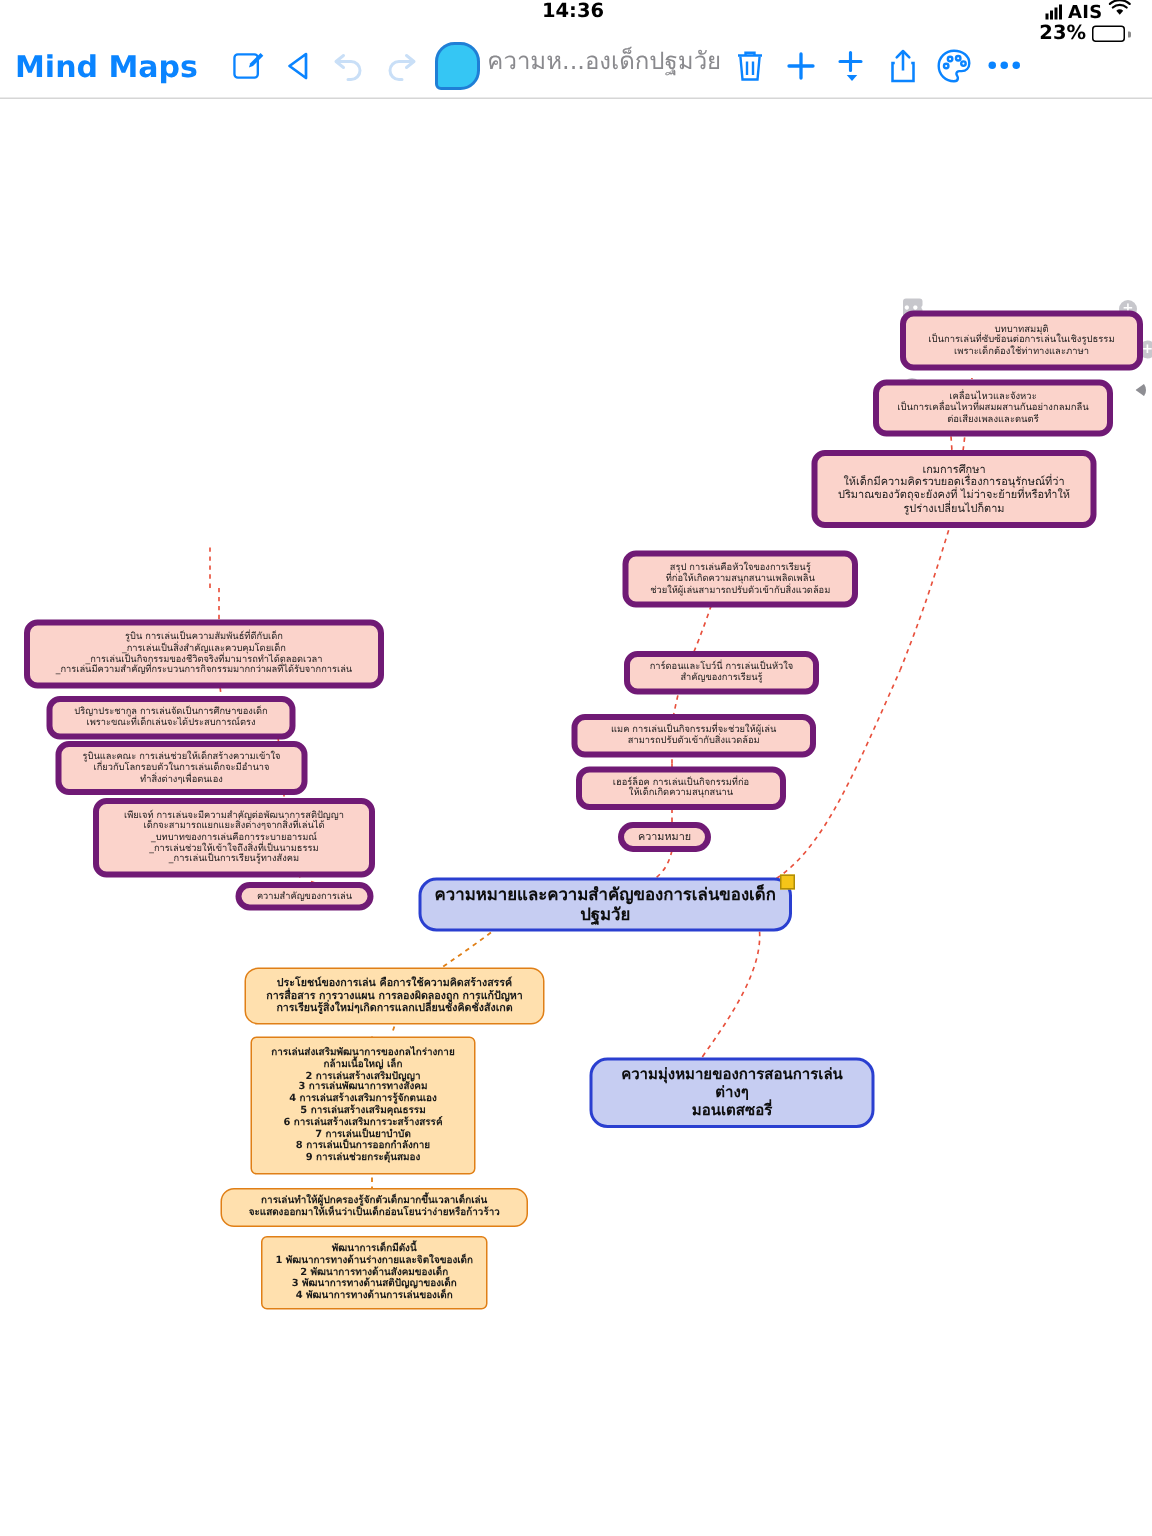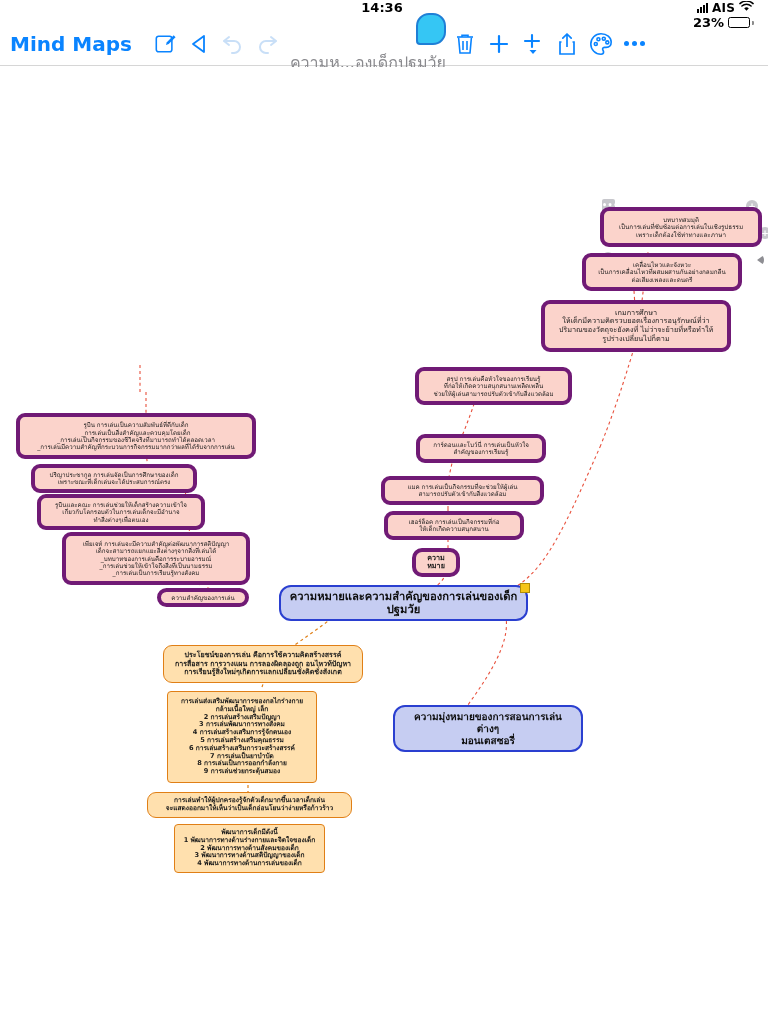"ความห...องเด็กปฐมวัย" .doc-chip { align-items: flex-end -> flex-start; flex-direction: column -> none }
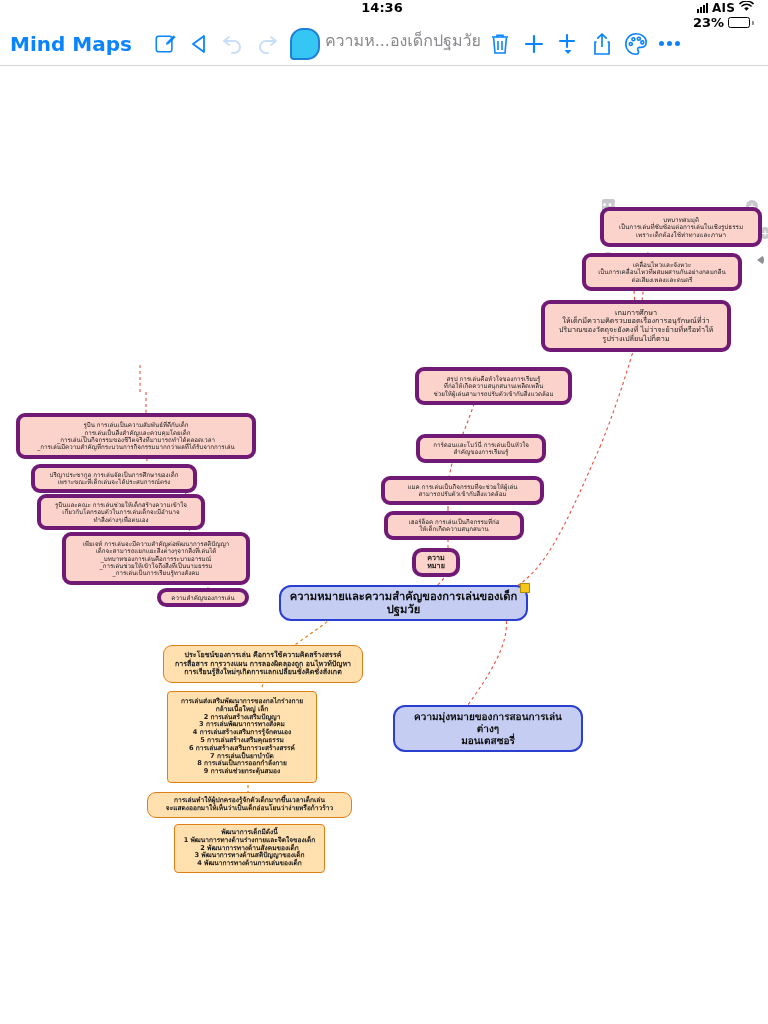"ความหมาย" div.node { font-weight: bold -> normal; width: 48px -> 62px }
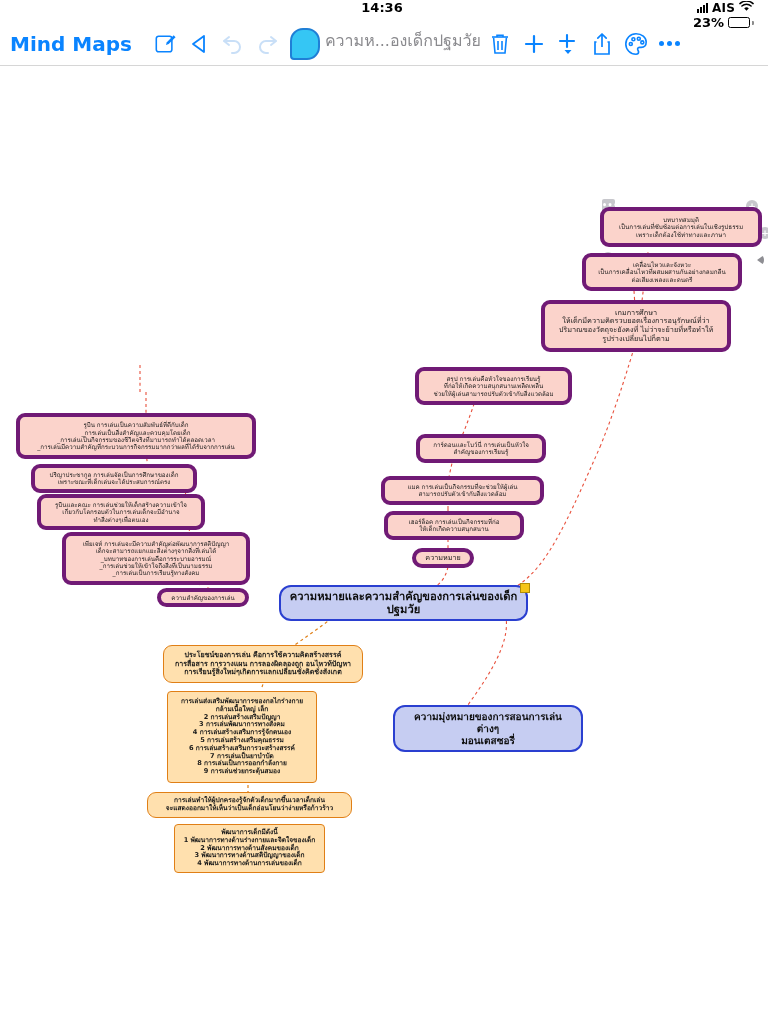"ประโยชน์ของการเล่น" div.node { text: อนไหวท้ปัญหา -> การแก้ปัญหา }
